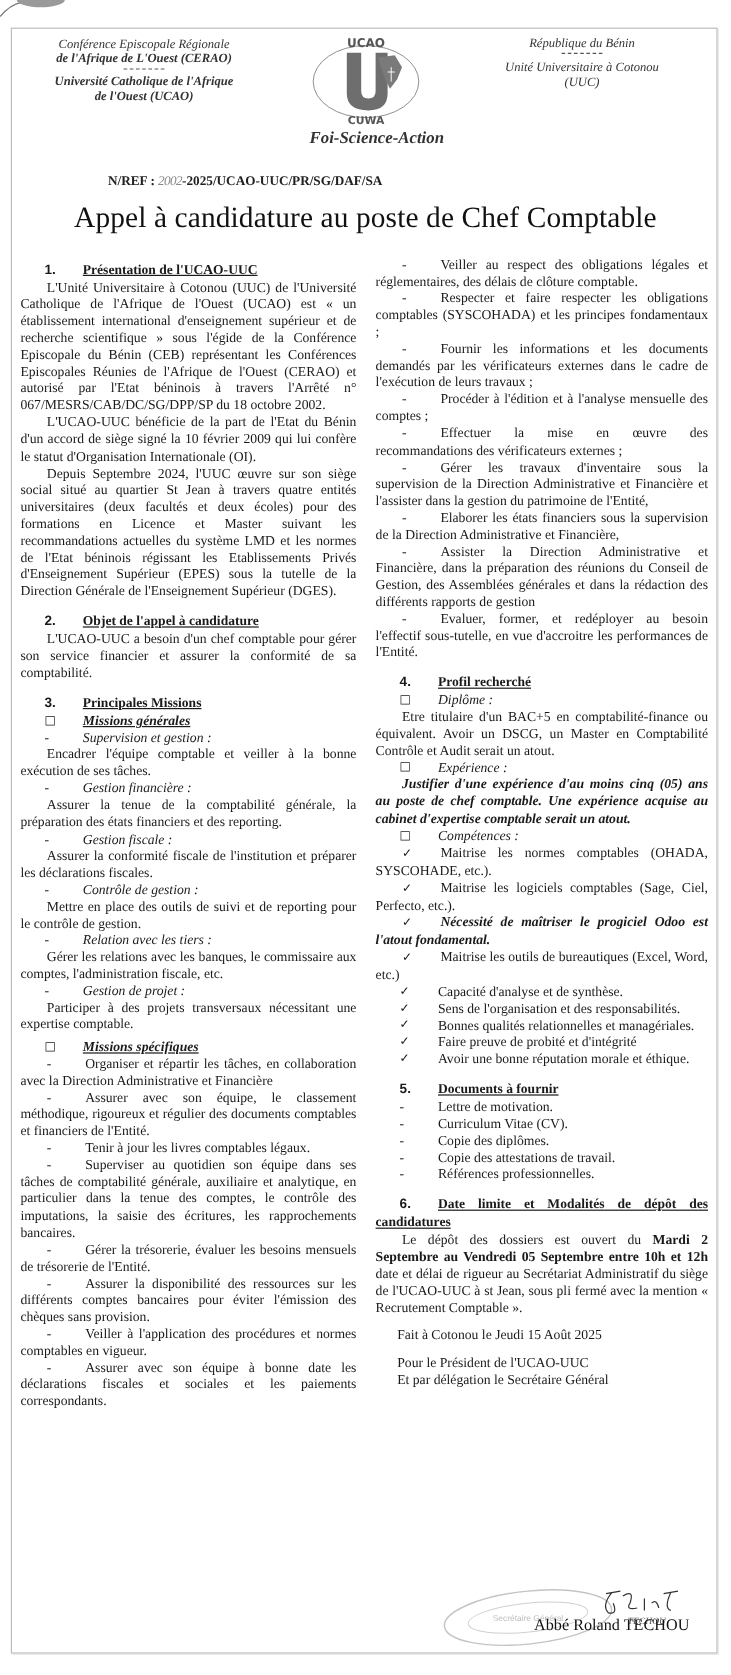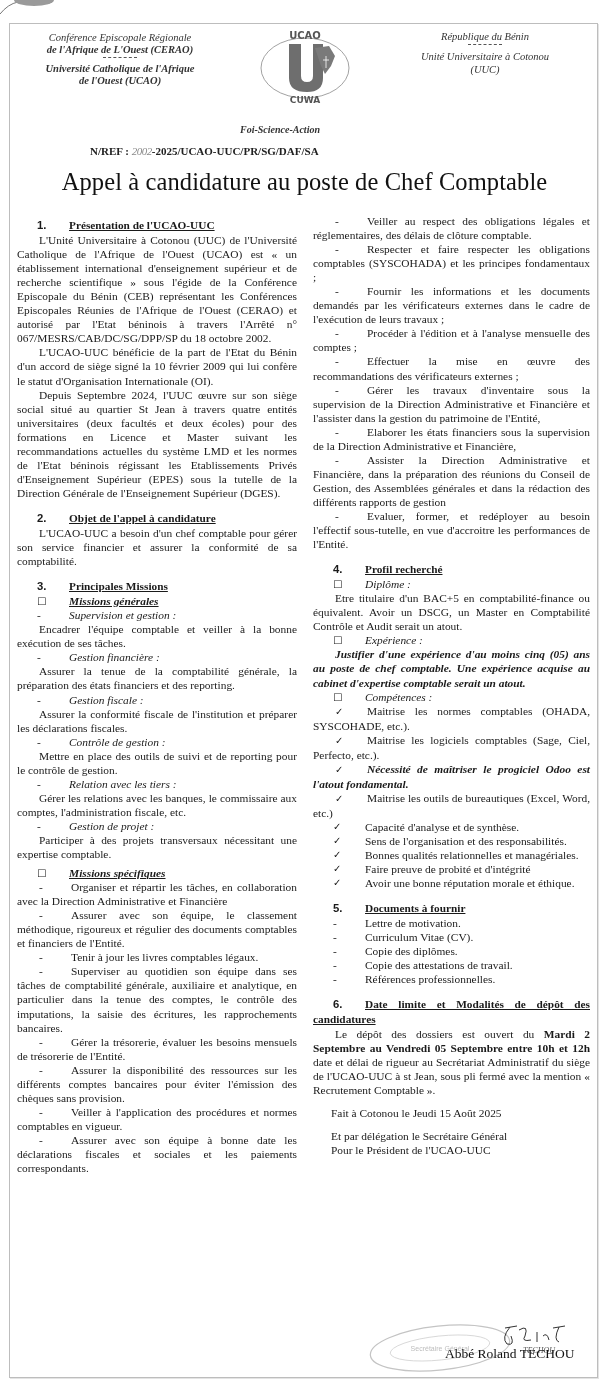"Foi-Science-Action" .motto { font-size: 10px -> 14px; text-align: left -> right; top: 124px -> 108px }
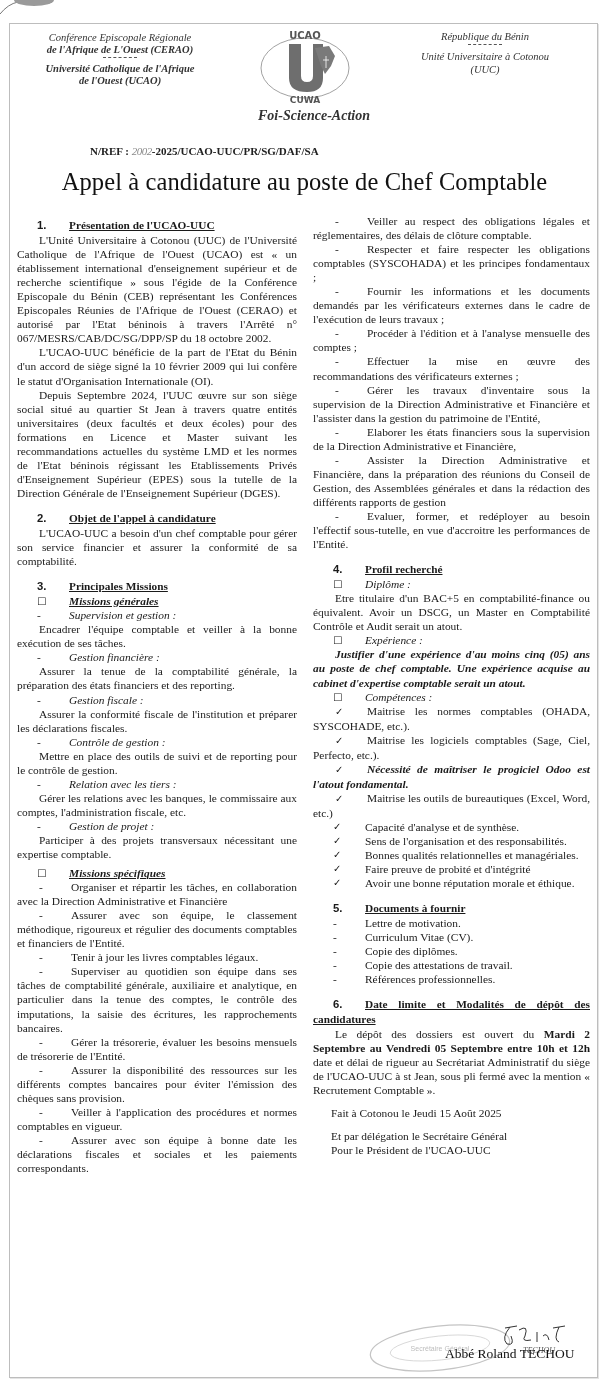"Et par délégation le Secrétaire" p { order: before "Pour le Président de l'UCAO-UUC" -> after "Pour le Président de l'UCAO-UUC" }
